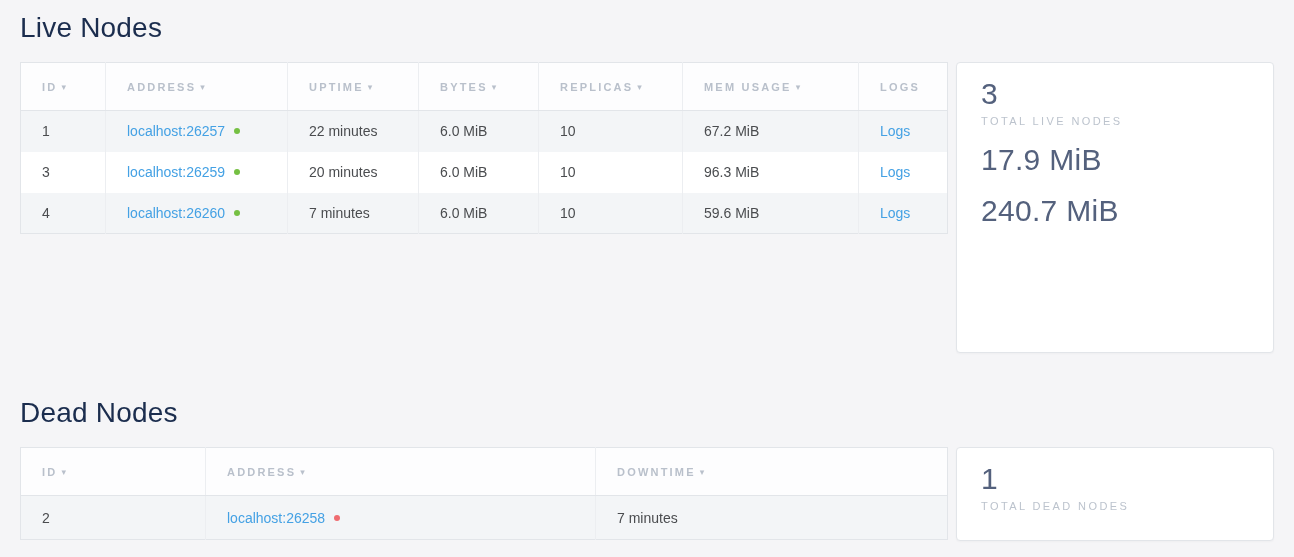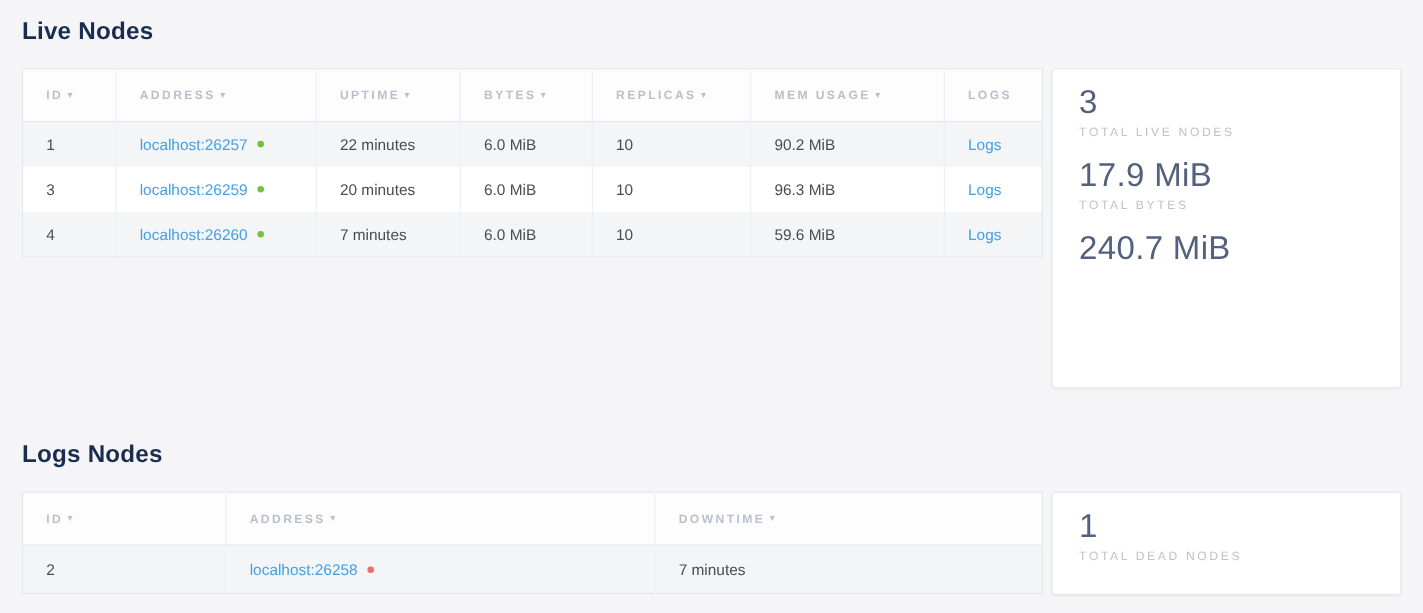"Live Nodes" h2.section-title { font-size: 22px -> 28px; font-weight: 700 -> 400 }
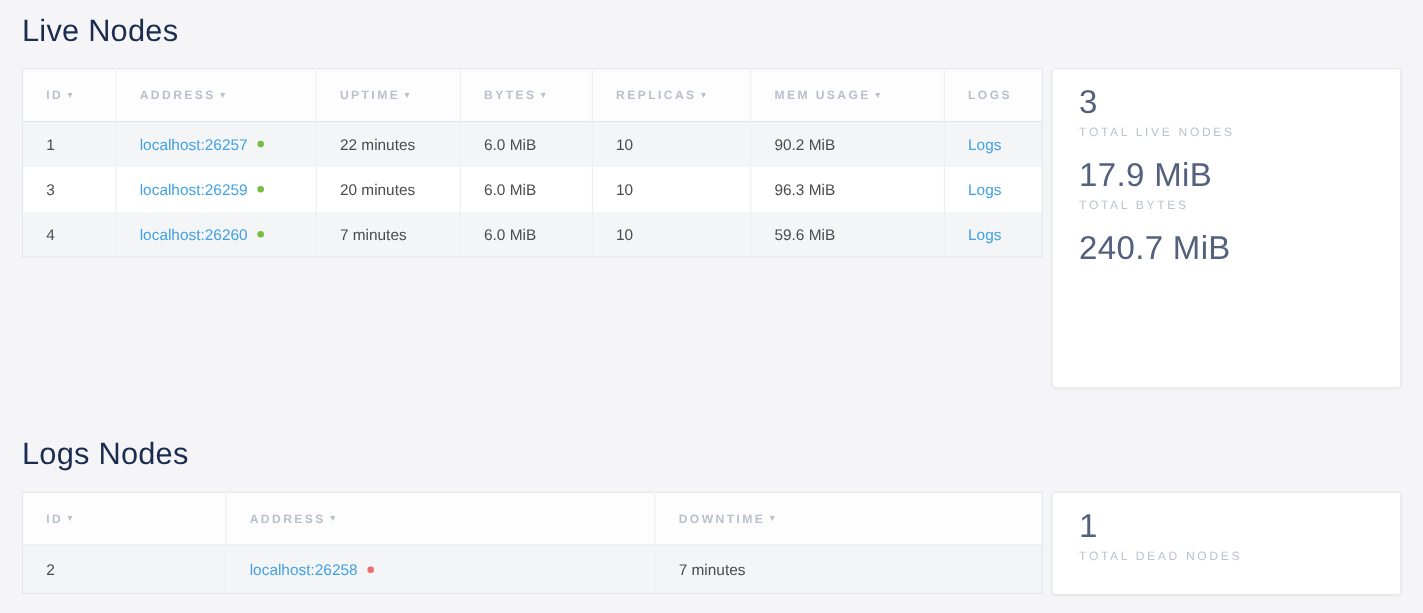"90.2 MiB" td { text: 90.2 -> 67.2 }
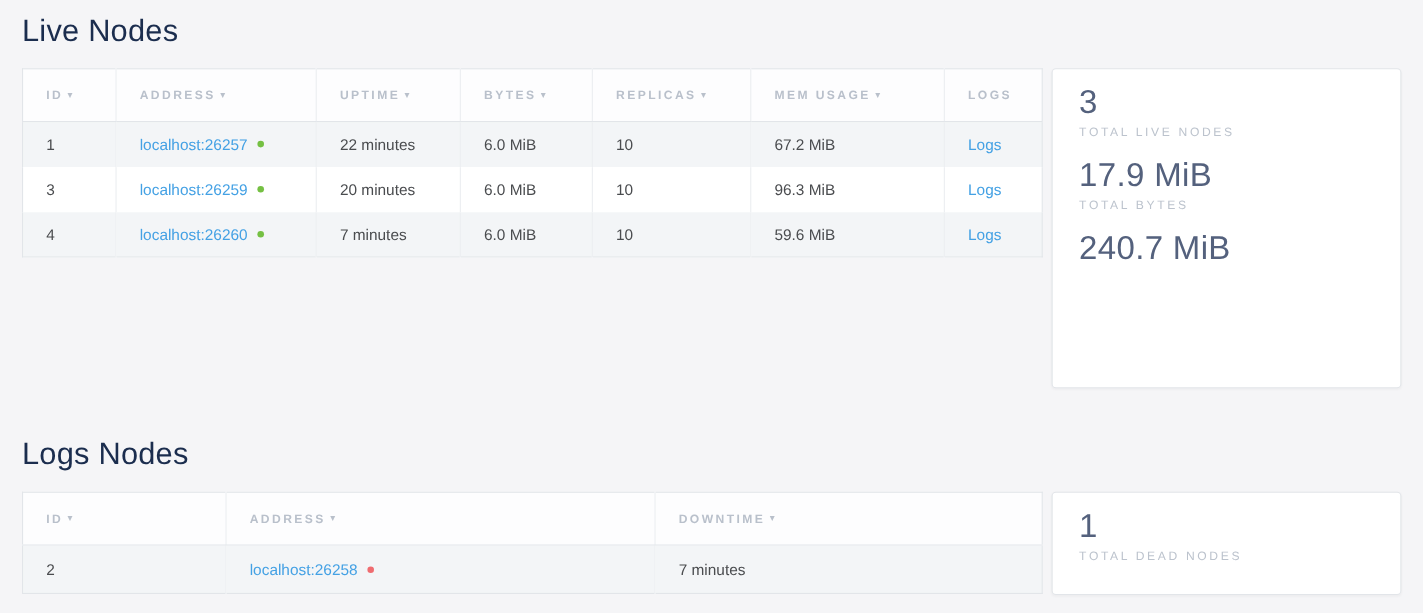"TOTAL BYTES" div.stat-label { html: <div>TOTAL BYTES</div> -> none }
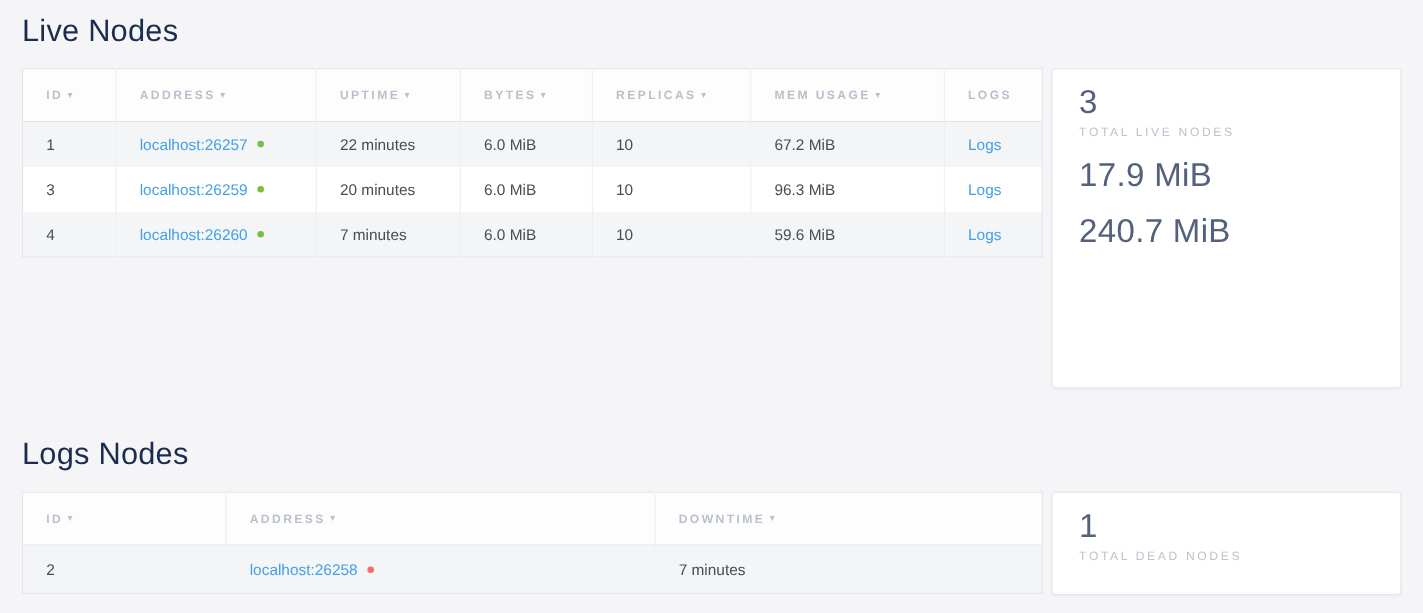"Logs Nodes" h2.section-title { text: Logs -> Dead }
